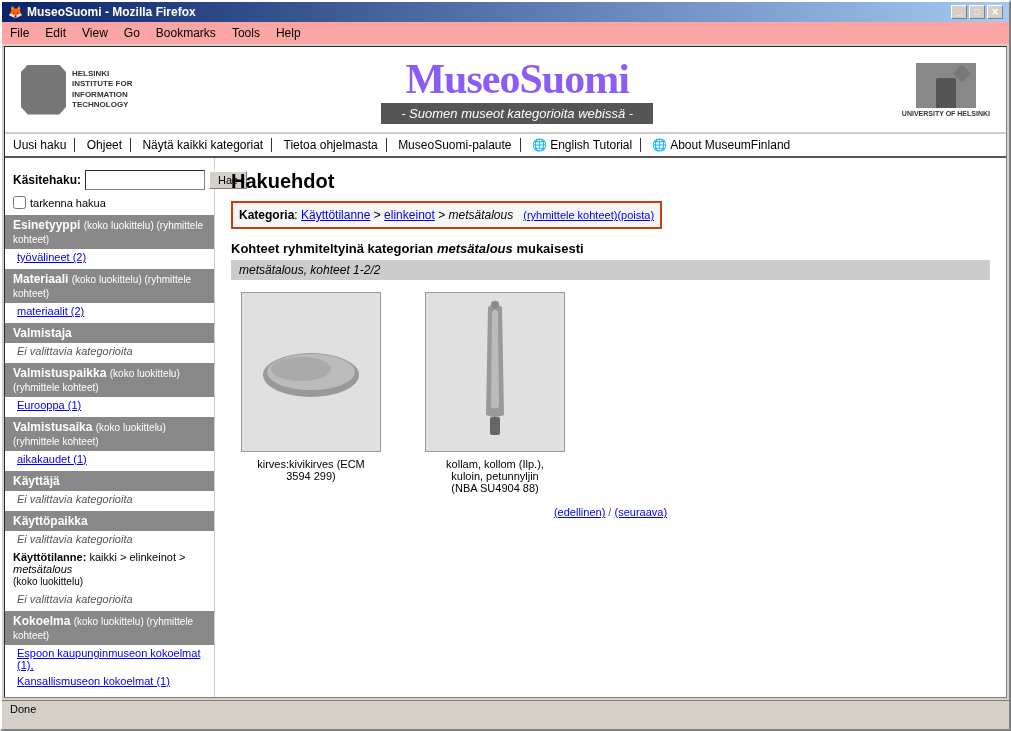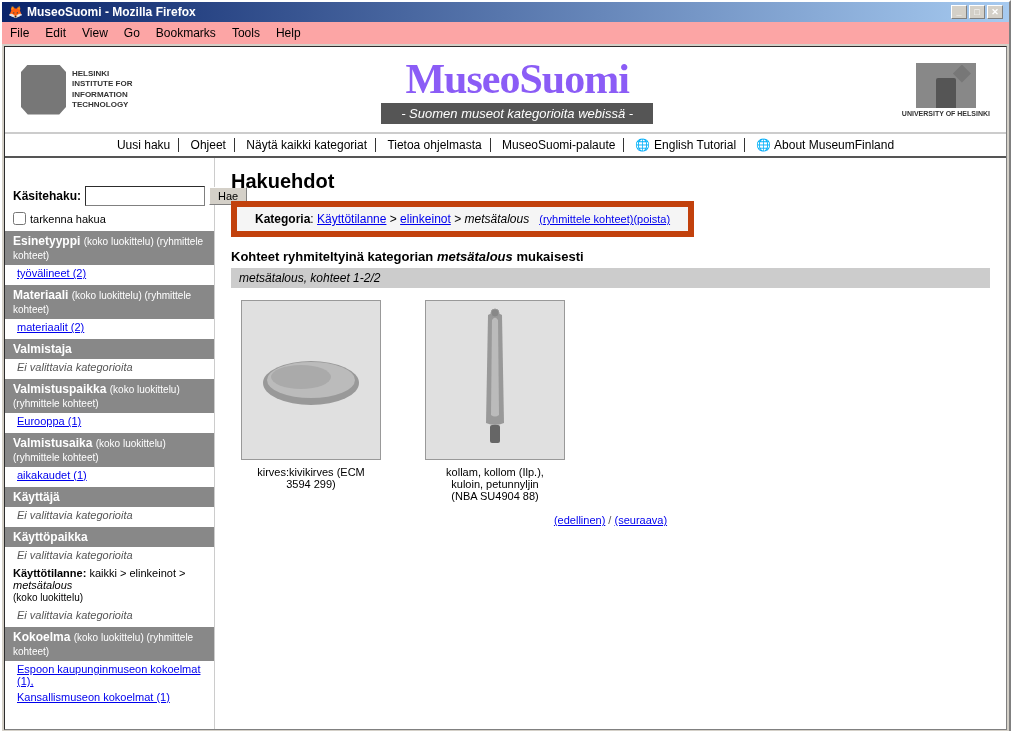"Uusi haku Ohjeet Näytä kaikki" .nav-bar { text-align: center -> none }
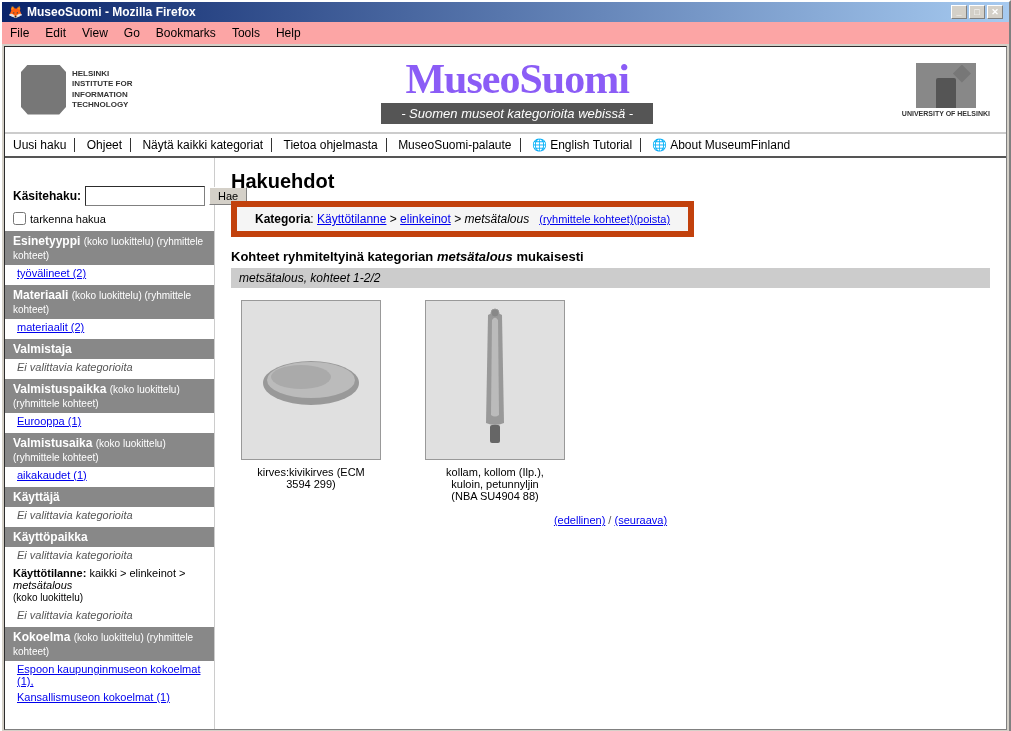"Käsitehaku:" .sidebar { padding: 24px 0 -> 8px 0 }
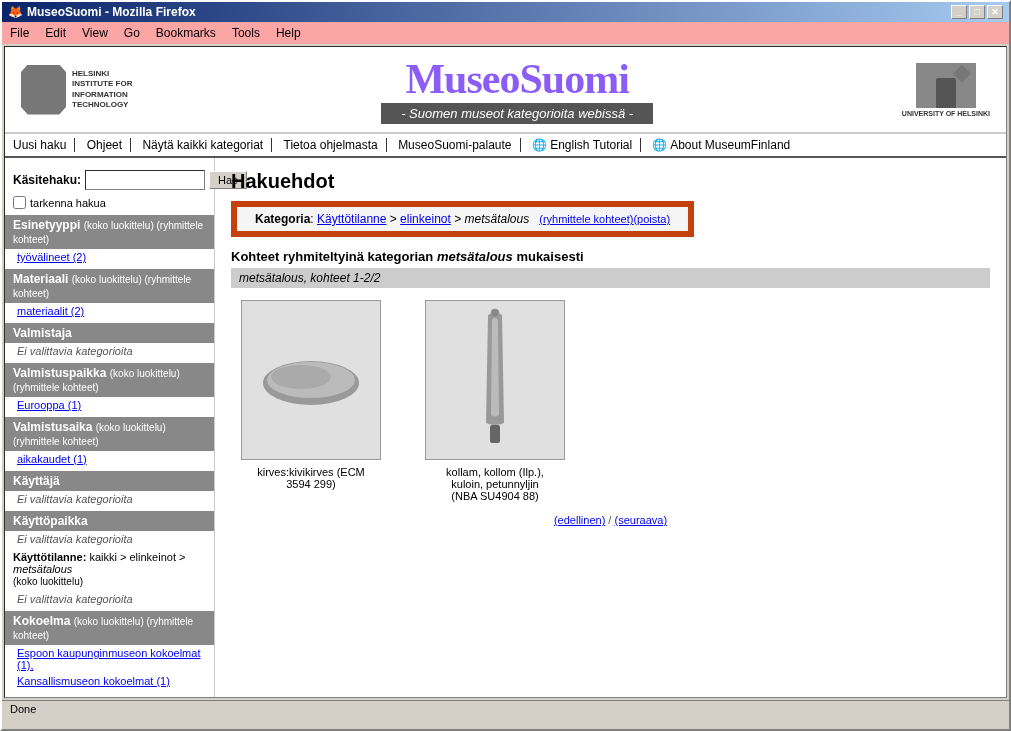"Kategoria: Käyttötilanne > elinkeinot >" .category-box { border: 6px solid #c2410c -> 2px solid #c2410c; padding: 5px 18px -> 5px 6px }
